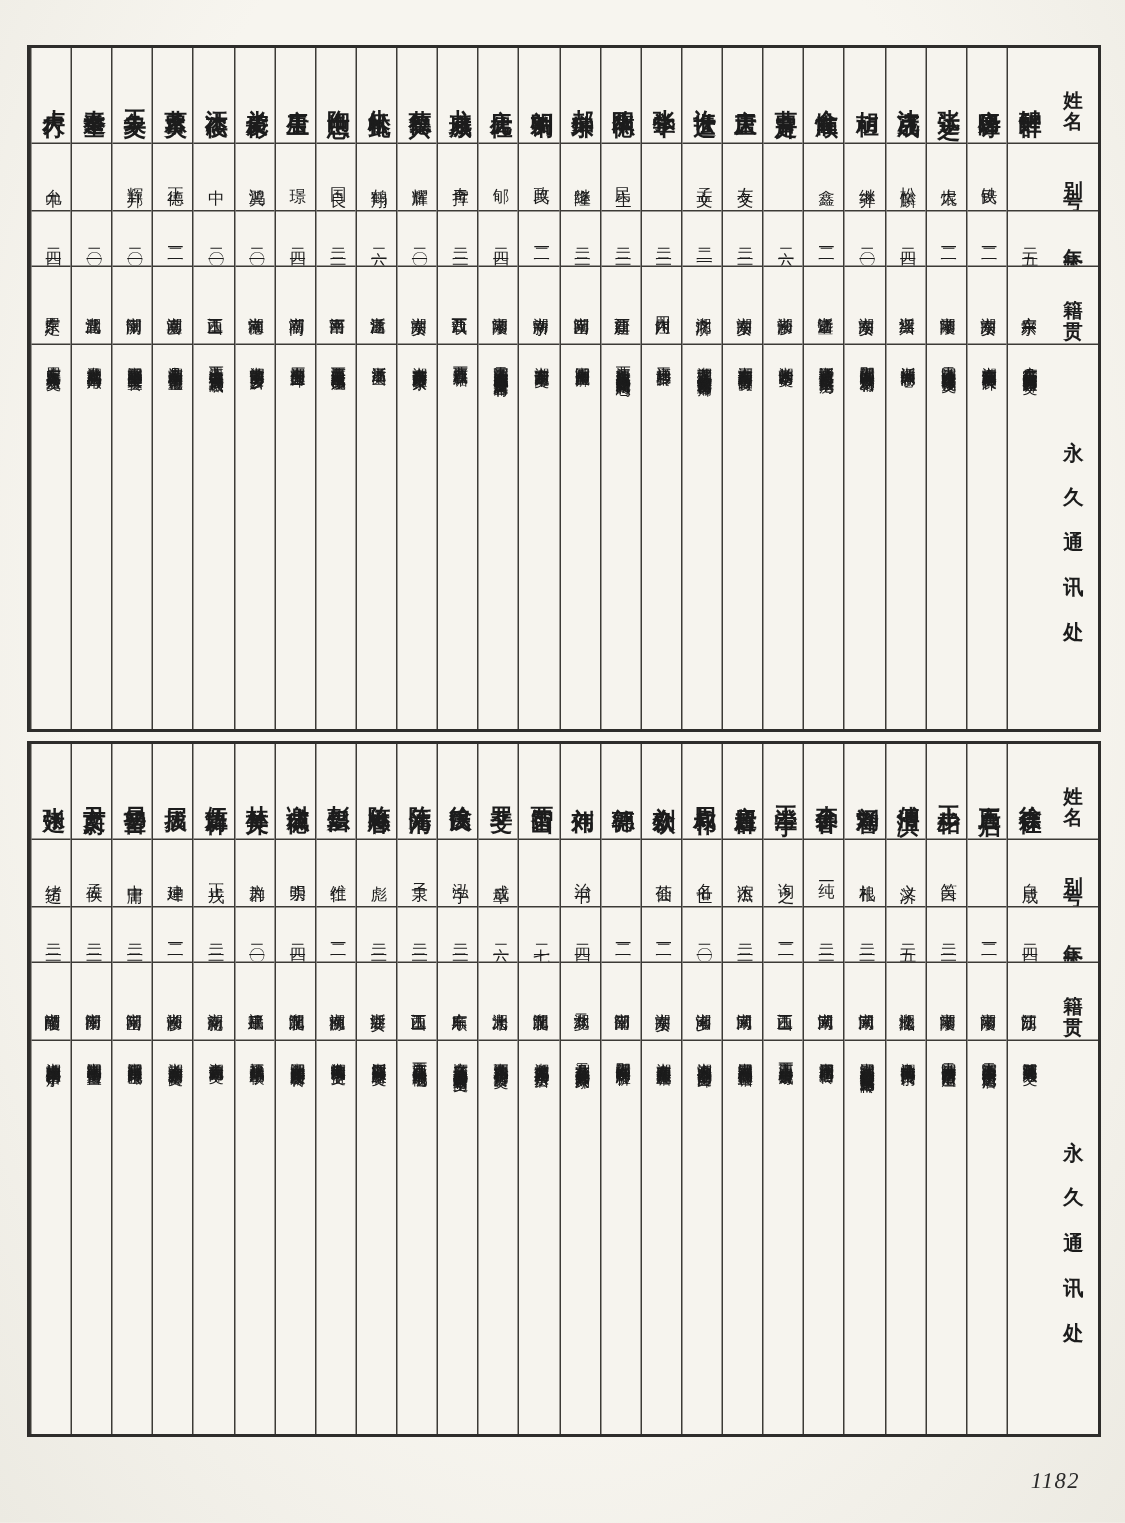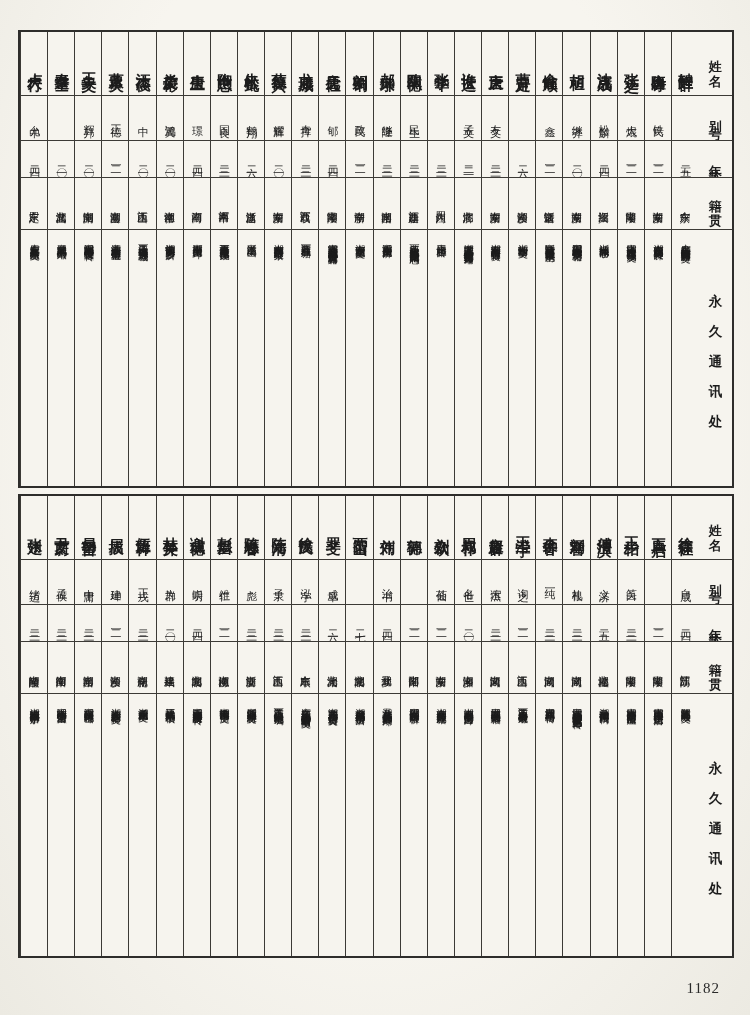"1182" .page-number { font-style: none -> italic }
